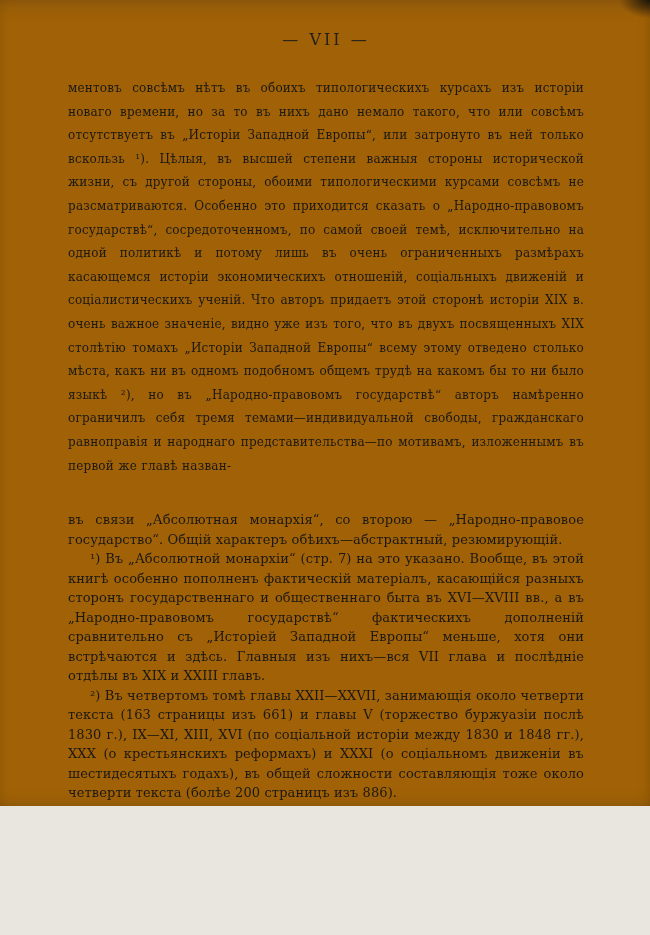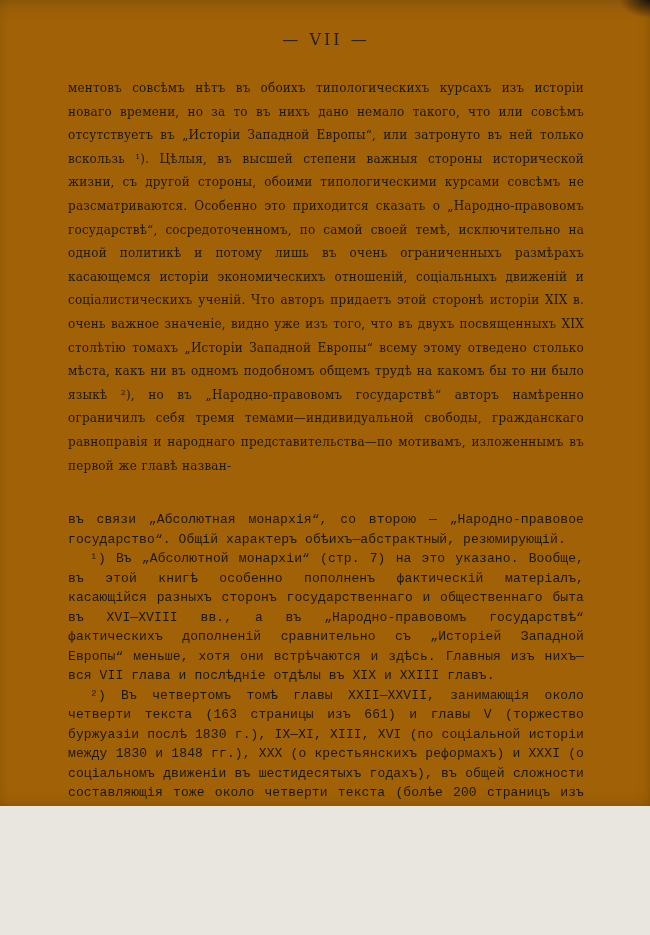"въ связи „Абсолютная монархія“, со" .fn { font-family: Liberation Mono, monospace -> none }
